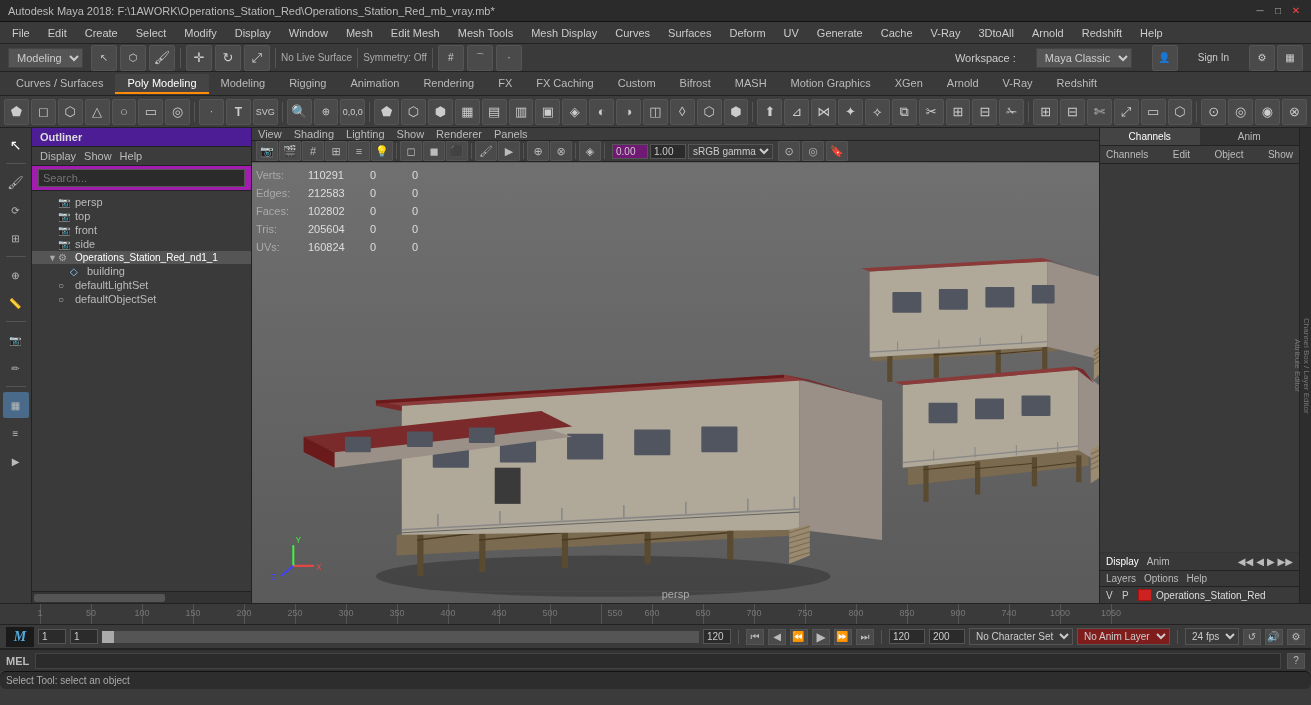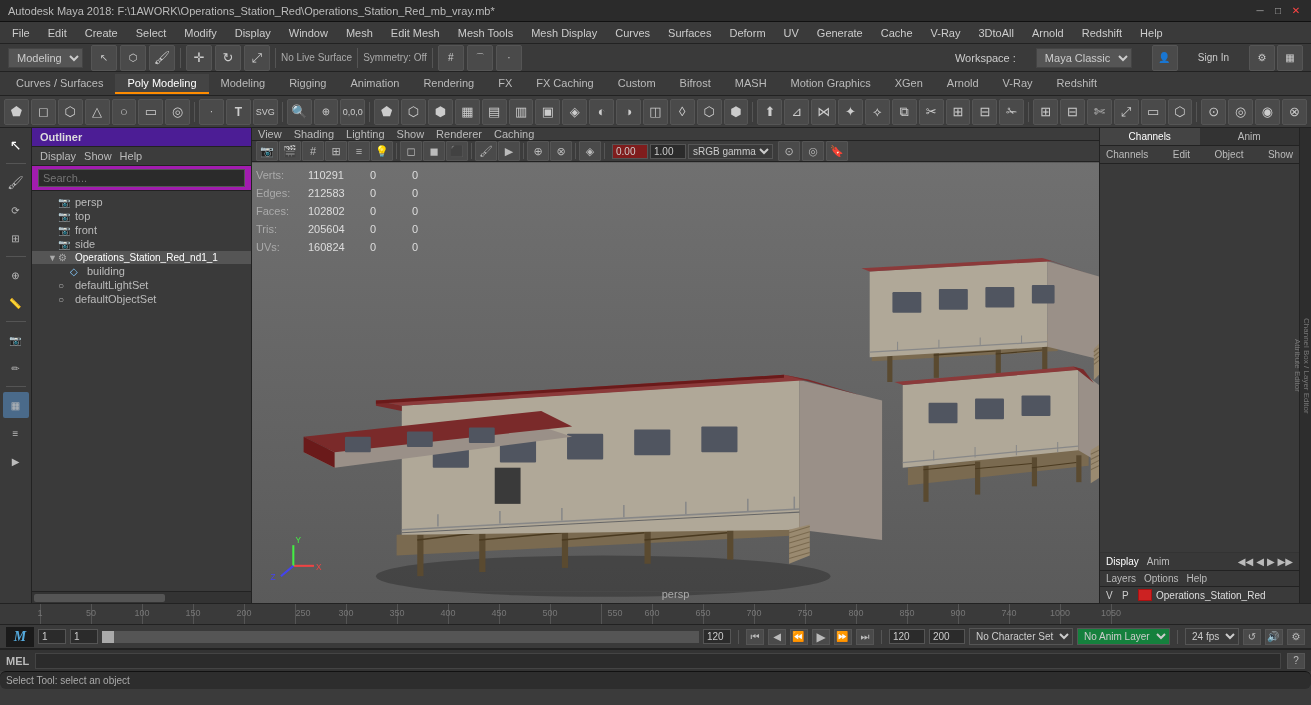"Caching" span.vp-menu { text: Caching -> Panels }
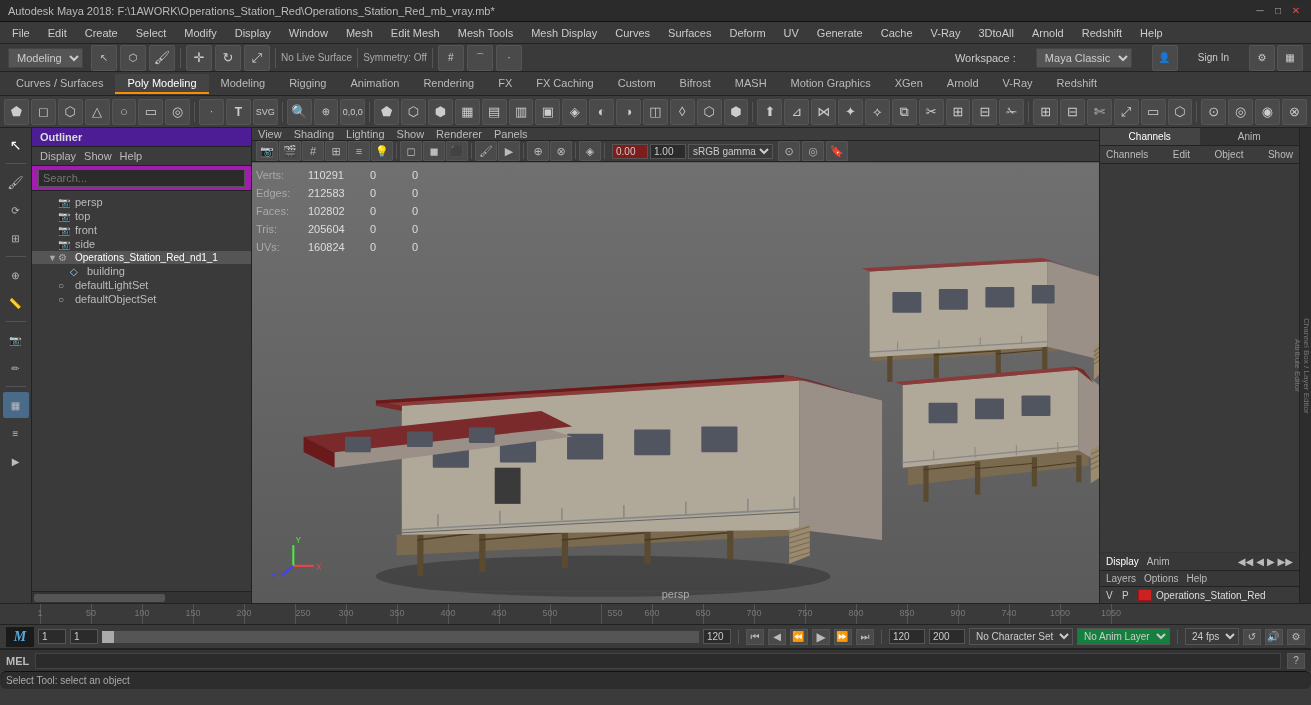"0.00" input { background: #7f1d1d -> #701a75 }
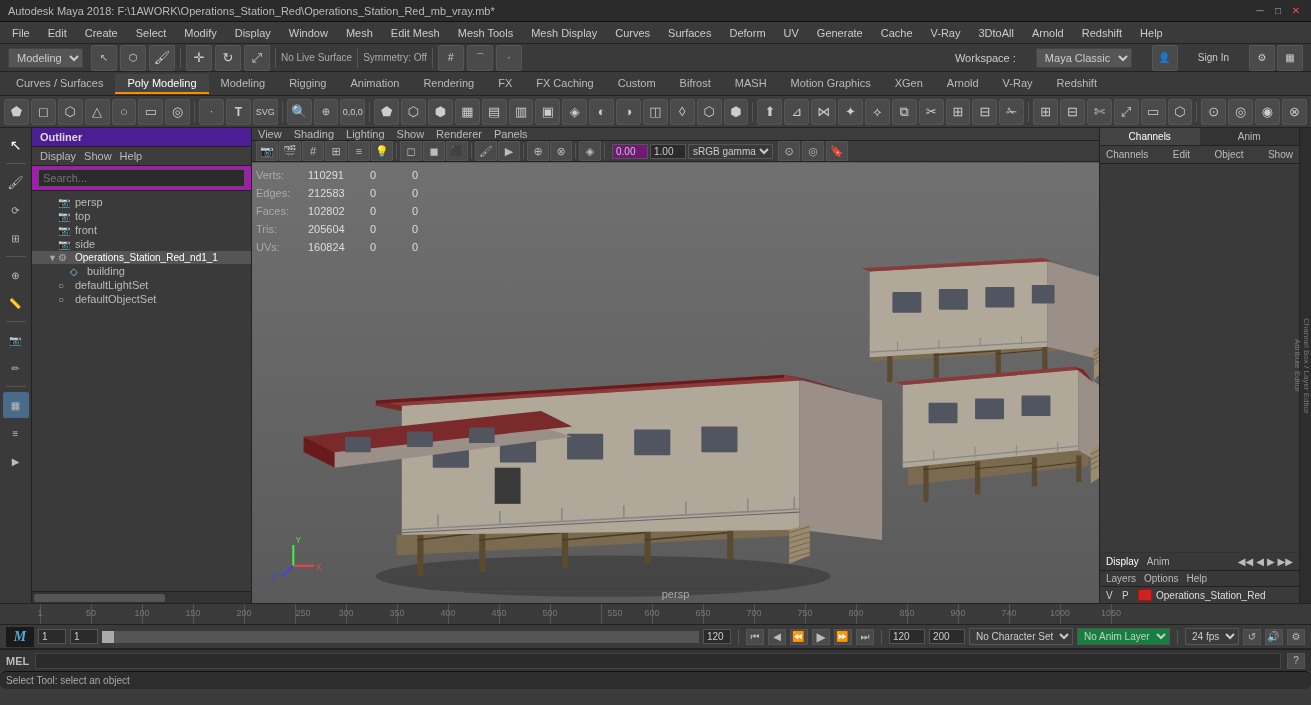"250" div { margin-left: 8px -> none }
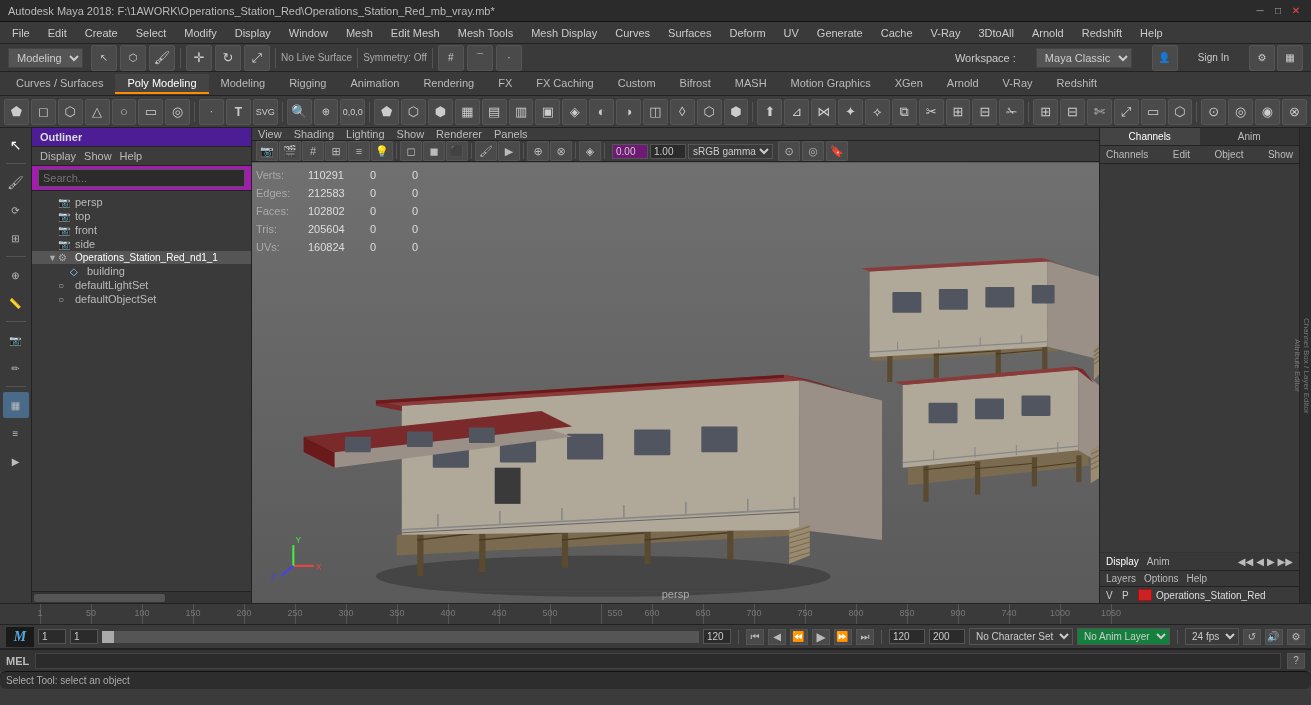"No Anim Layer" select { background: #15803d -> #7f1d1d }
